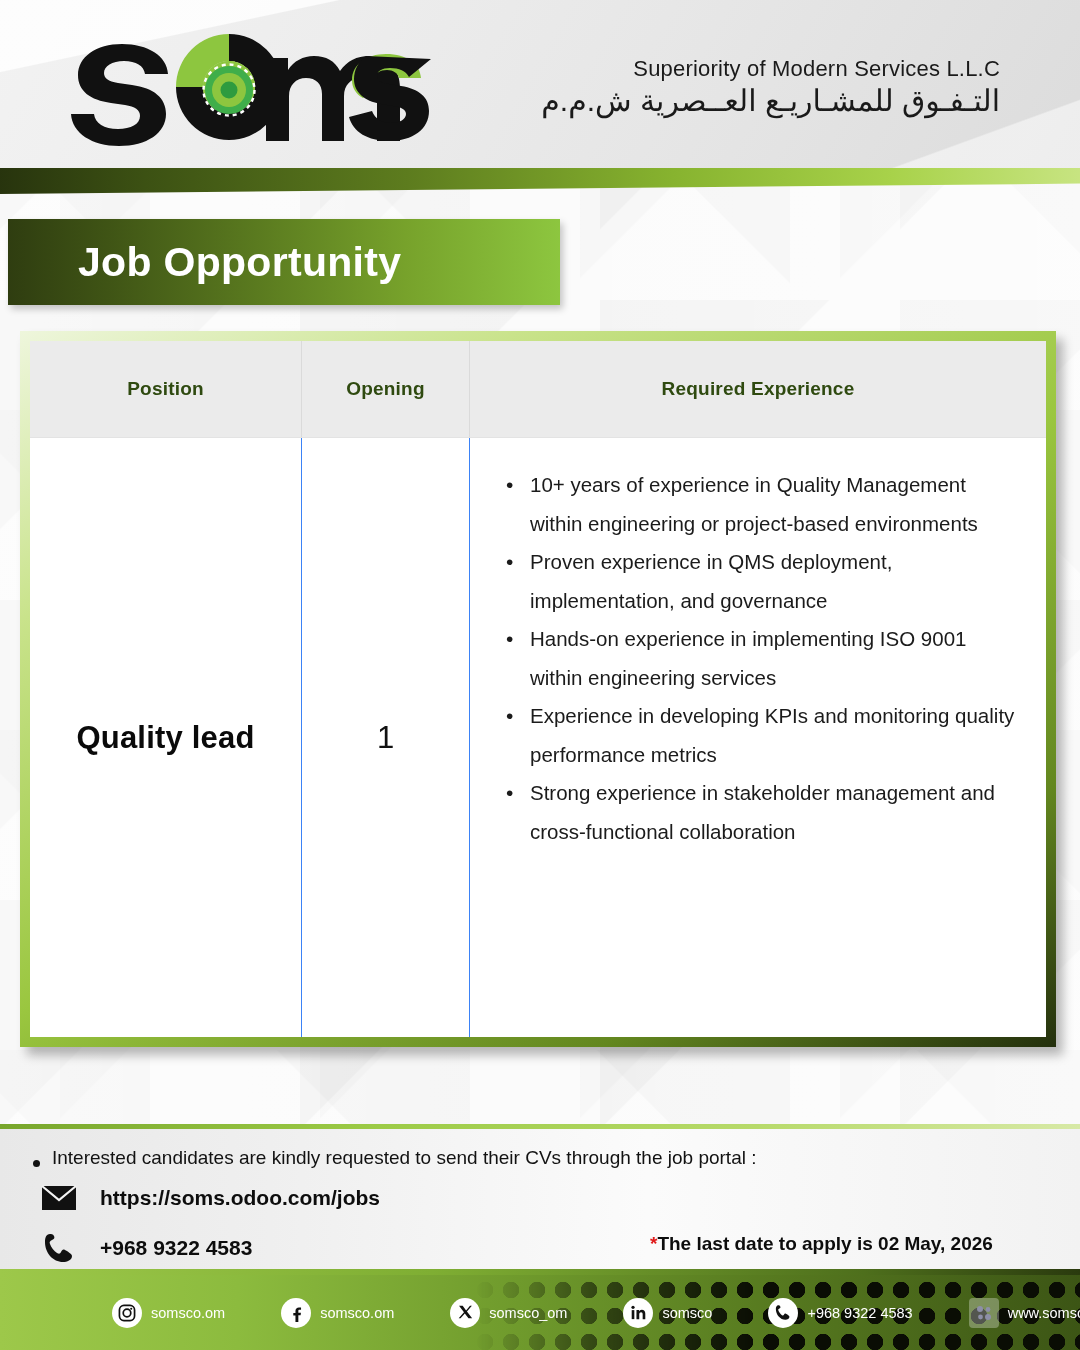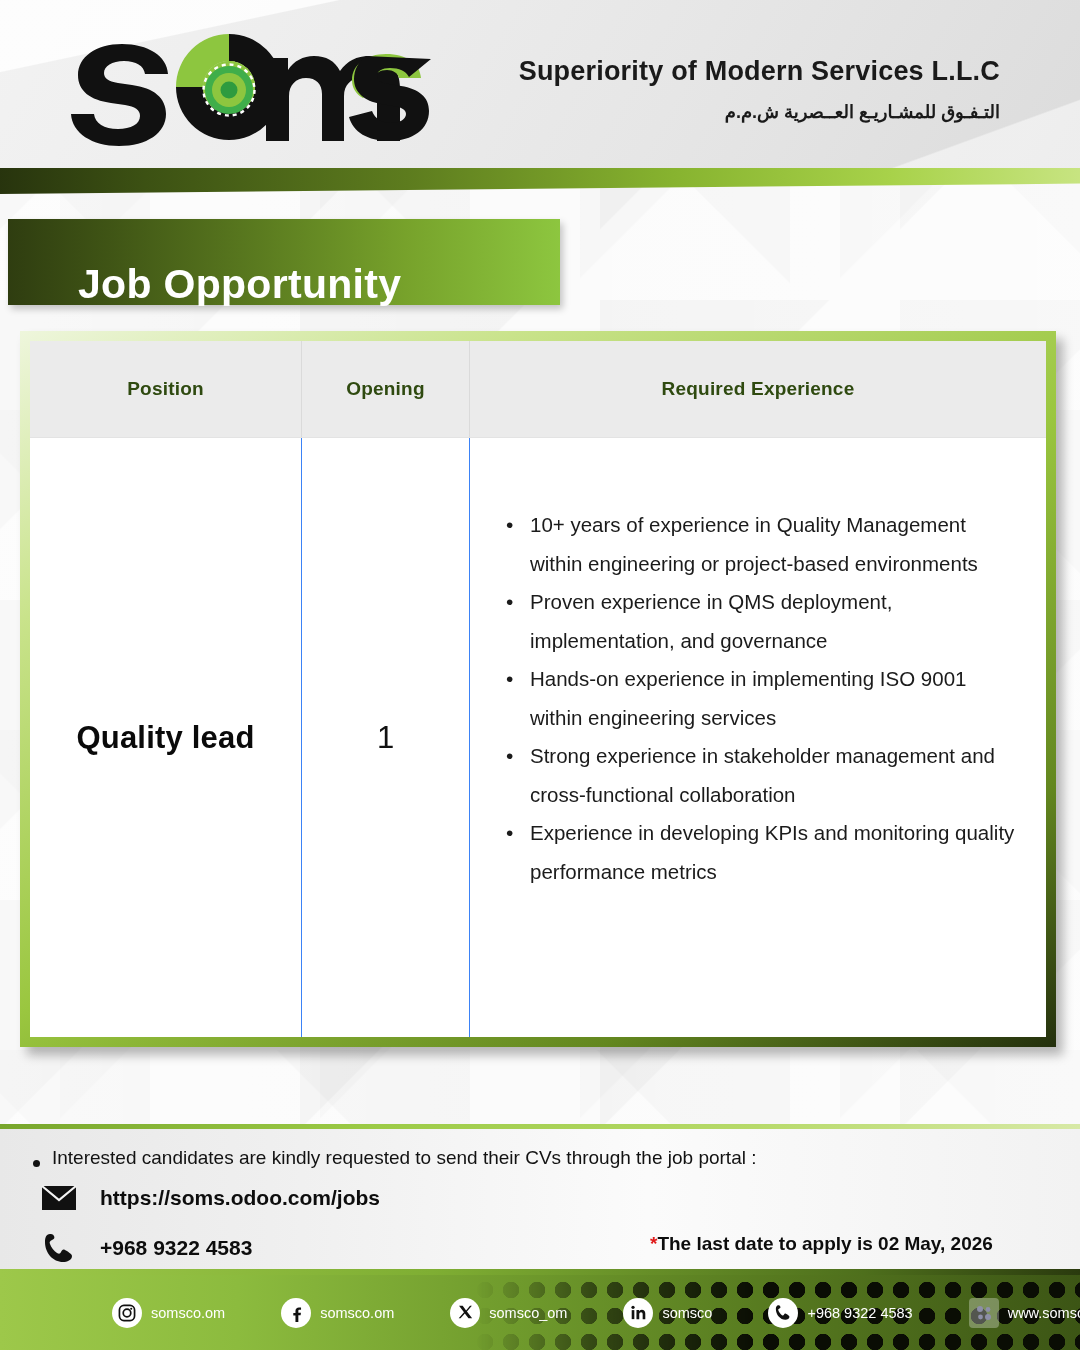"Superiority of Modern Services L.L.C" .company .en { font-size: 27px -> 22px; font-weight: bold -> normal }
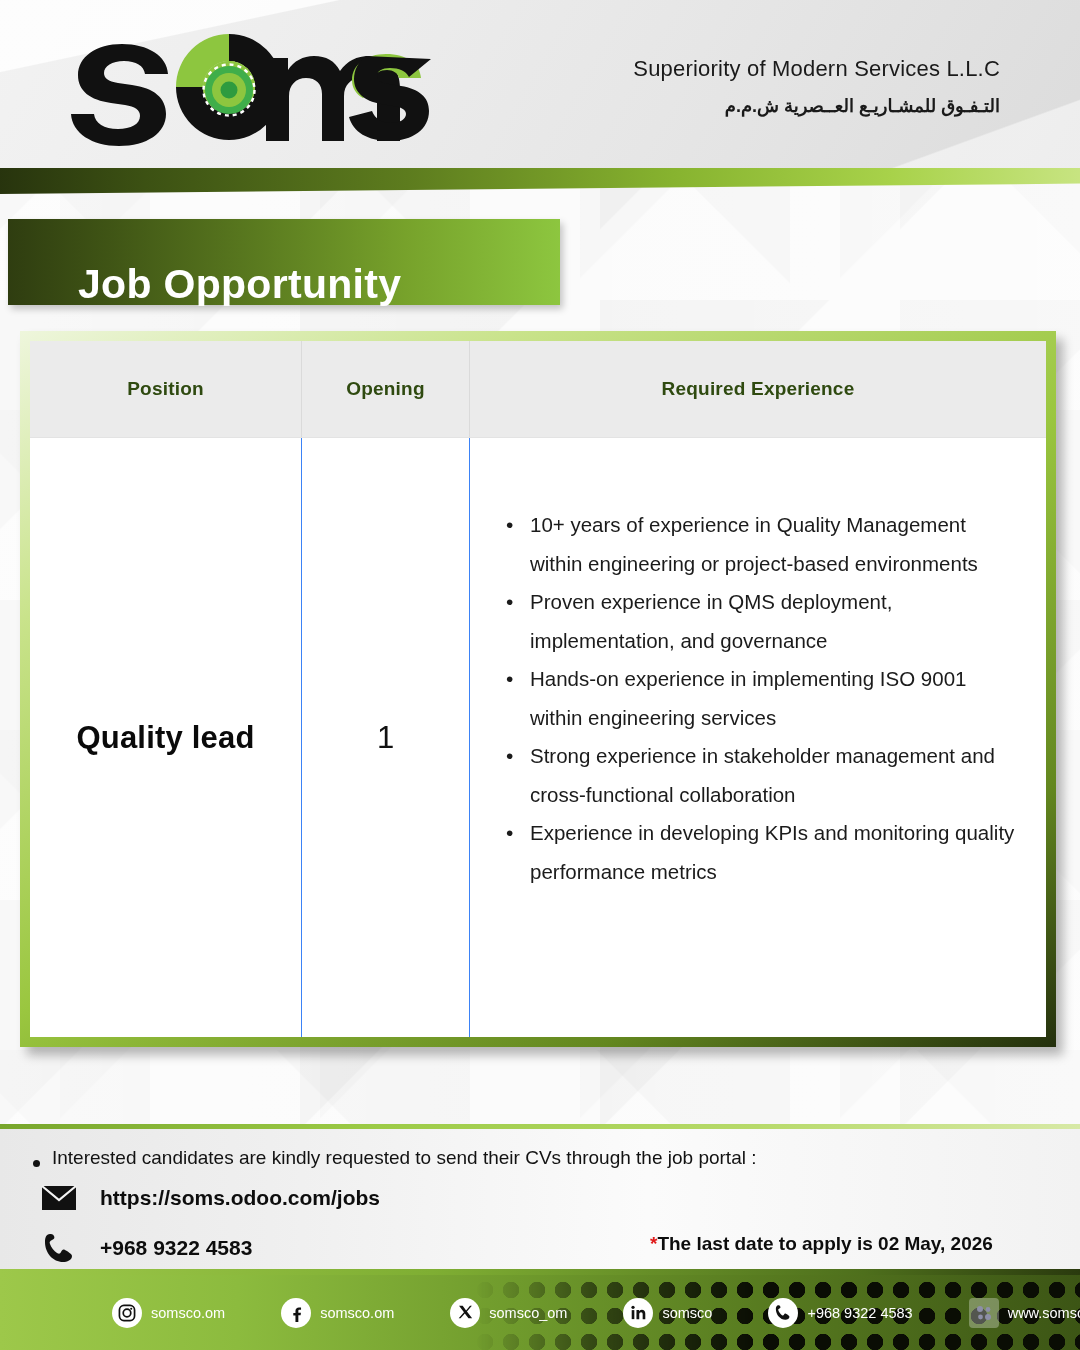"التـفـوق للمشـاريـع العــصرية ش.م.م" .company .ar { font-size: 18px -> 30px; font-weight: bold -> normal; margin-top: 14px -> 1px }
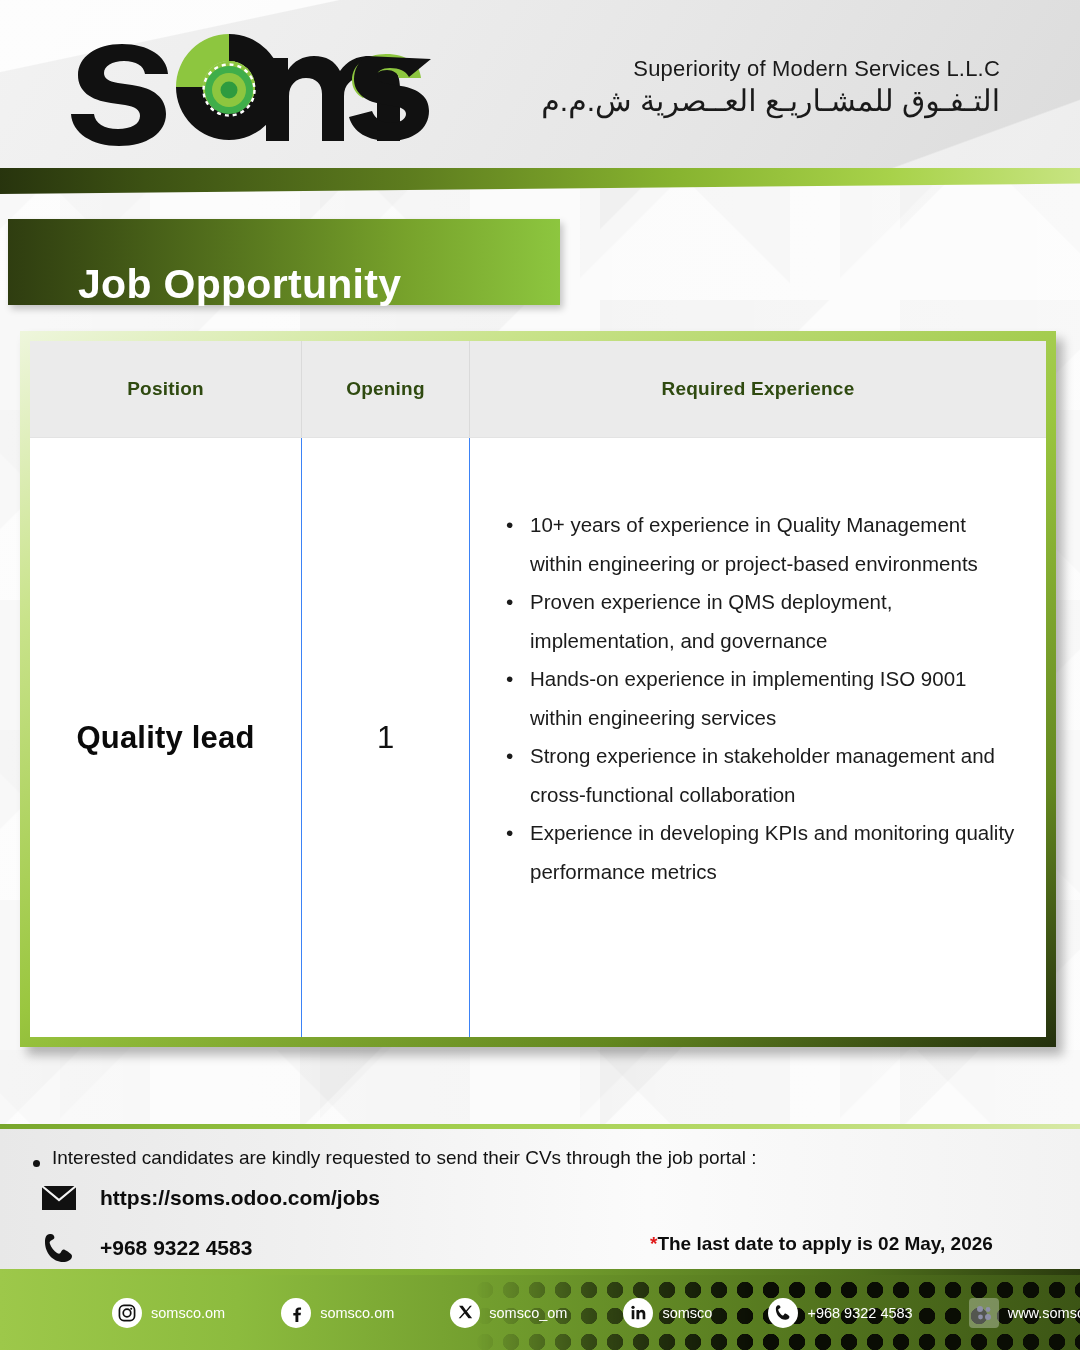"Job Opportunity" .banner { align-items: flex-end -> center }
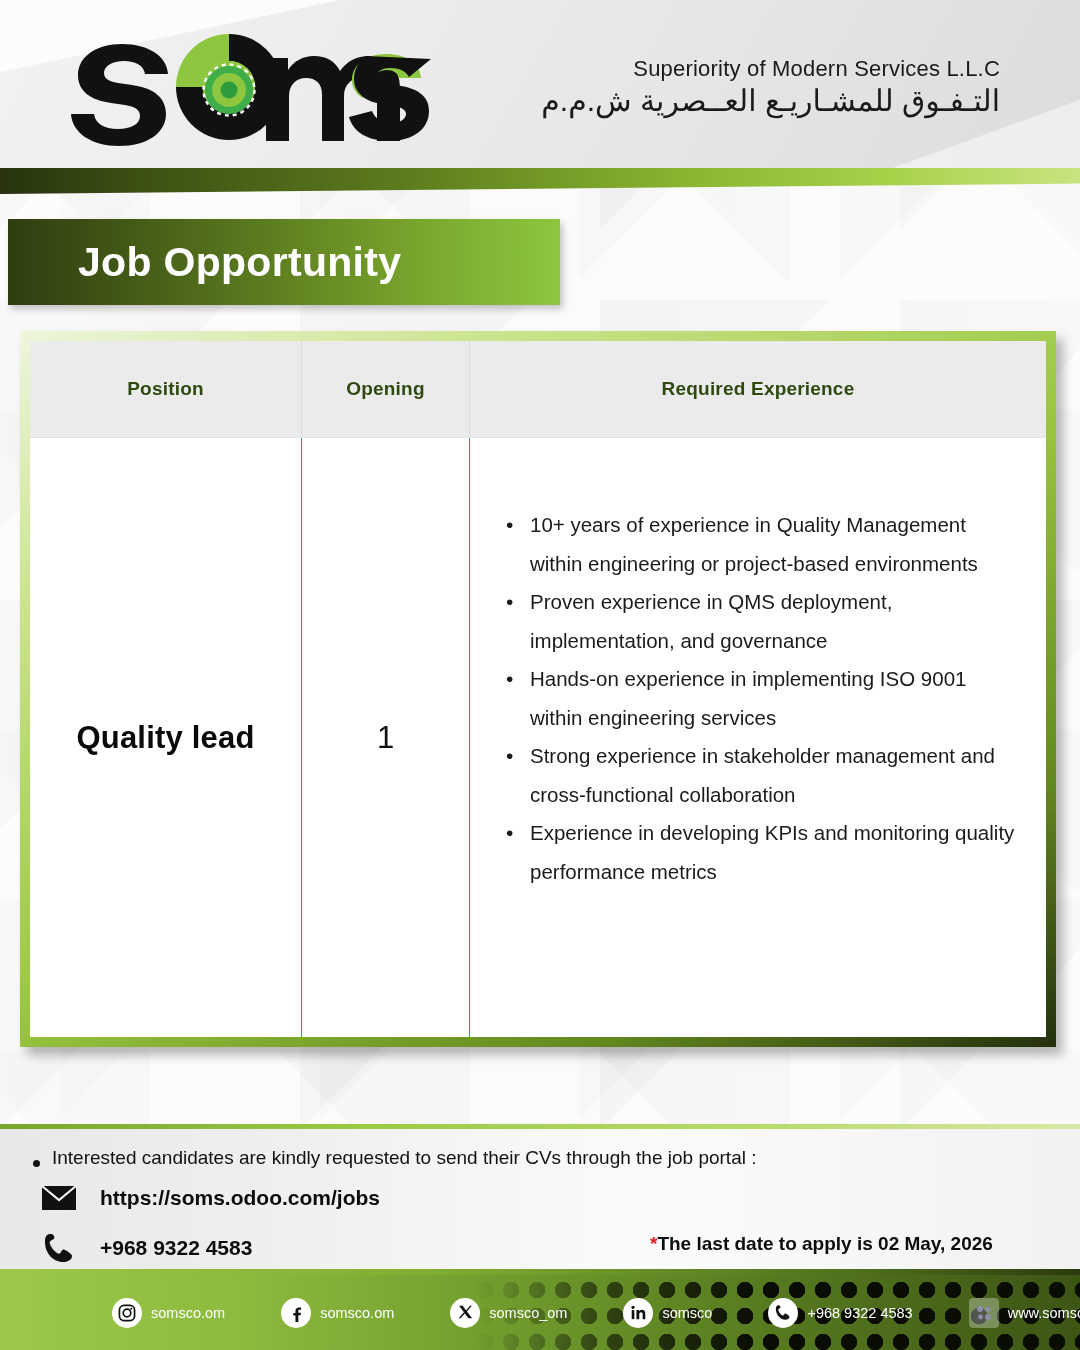"10+ years of experience in" .c3 ul { padding: 68px 28px 0 34px -> 28px 28px 0 34px }
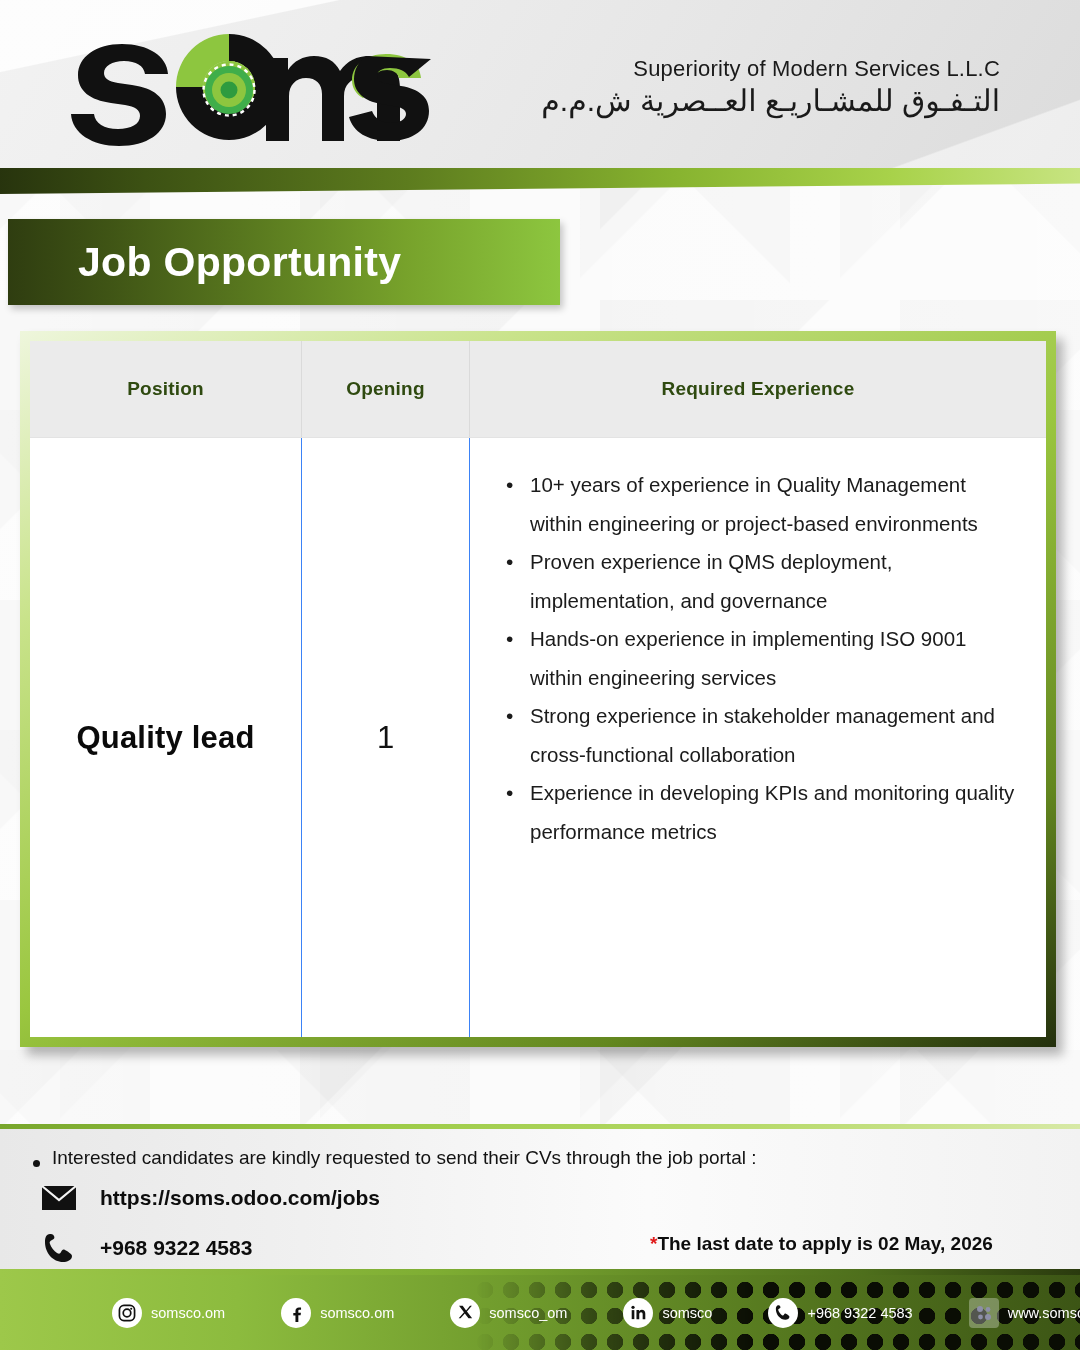"Strong experience in stakeholder" li { order: before "Experience in developing KPIs and" -> after "Experience in developing KPIs and" }
